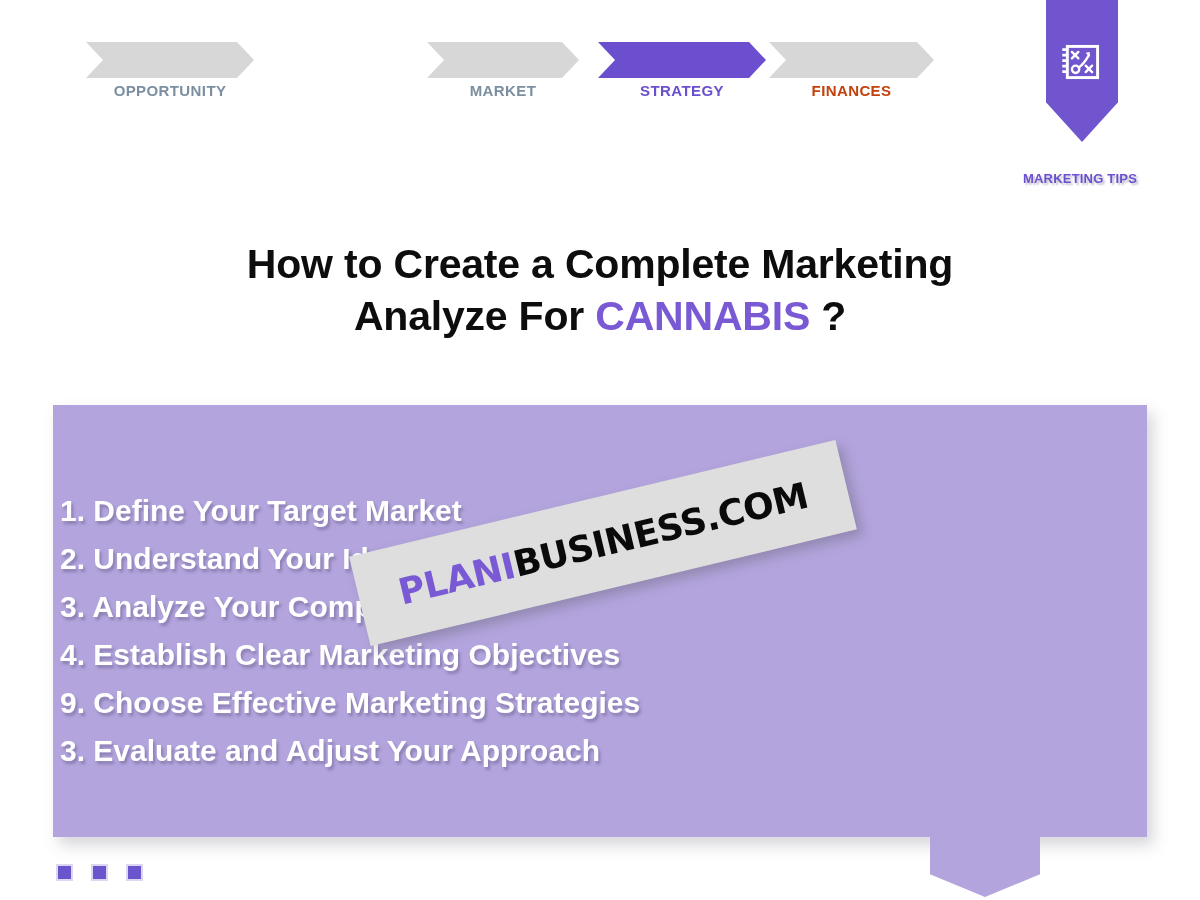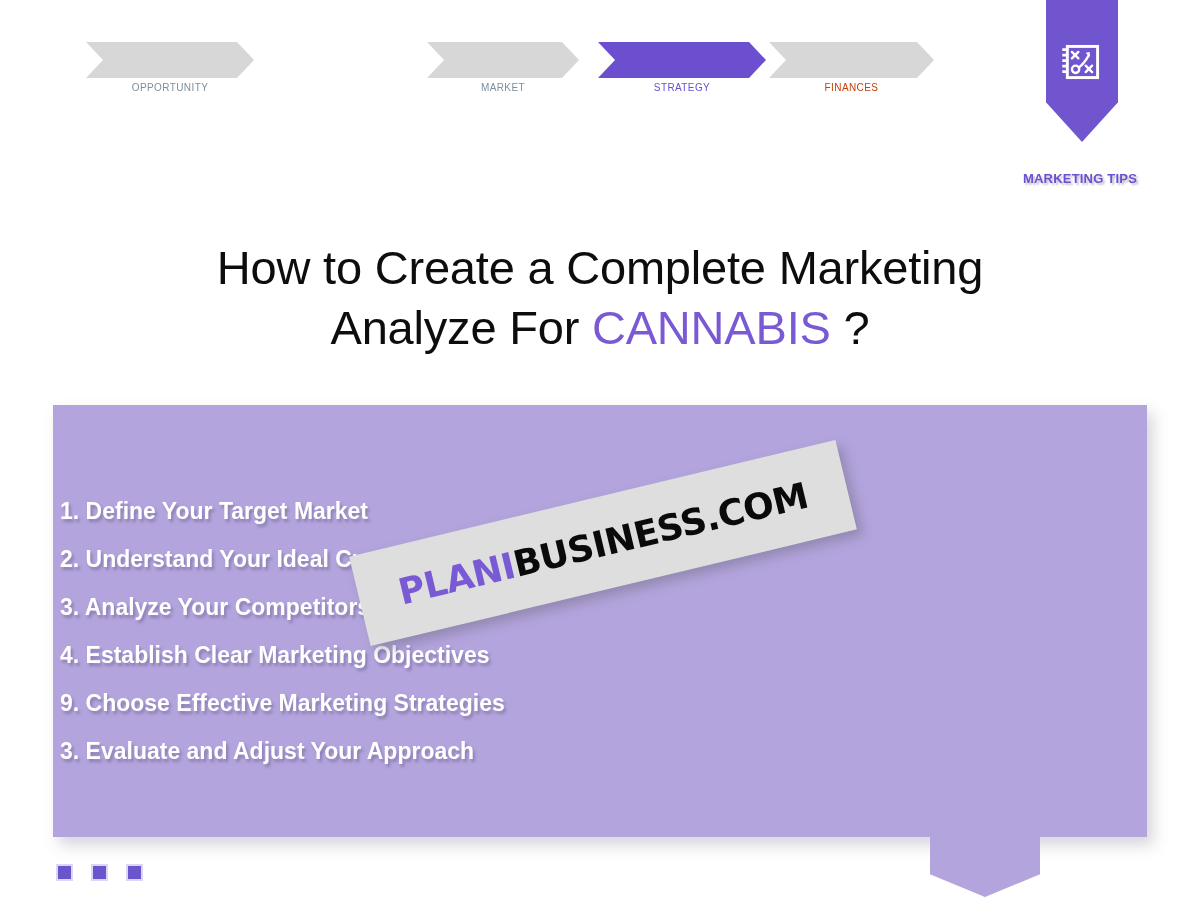"OPPORTUNITY" .step-label { font-size: 10px -> 15px; font-weight: normal -> bold }
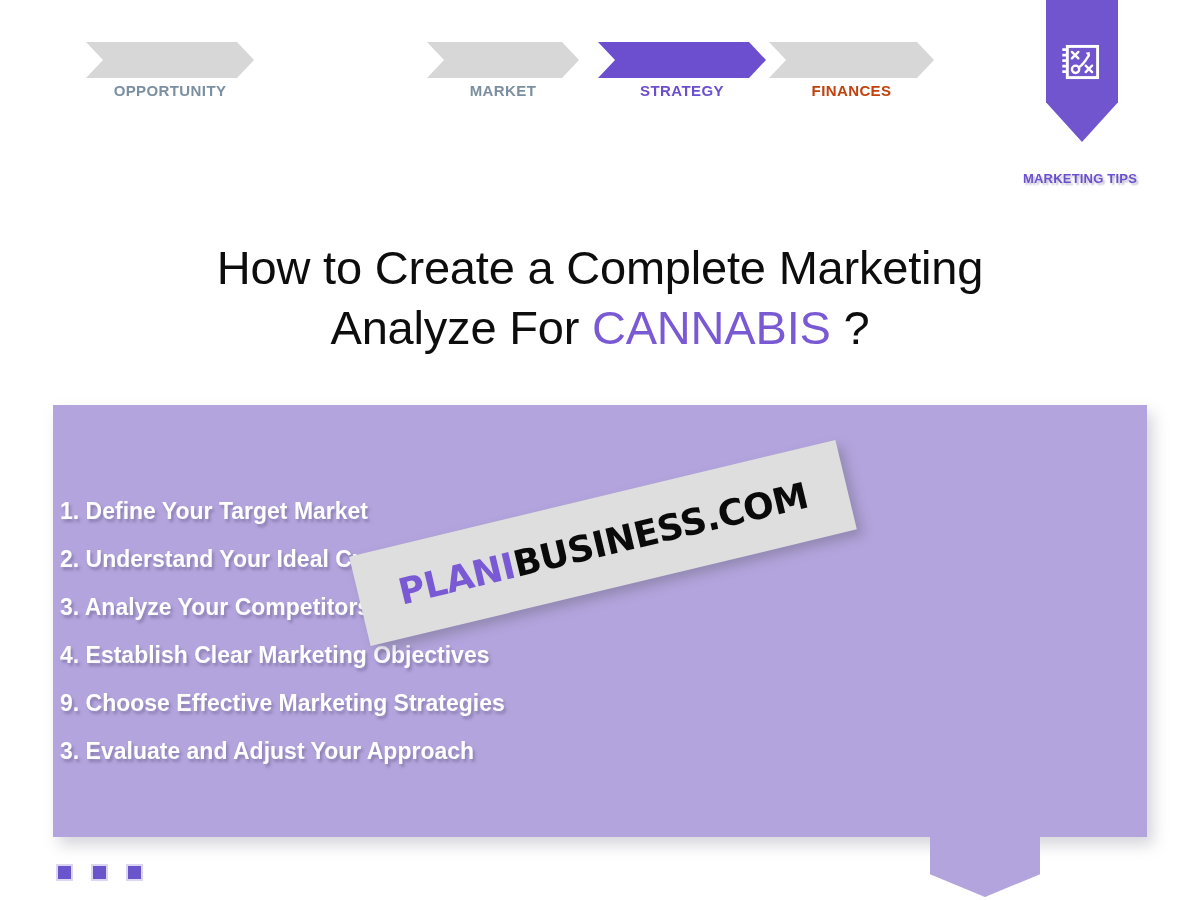"How to Create a Complete" .title { font-size: 47px -> 41px; font-weight: normal -> bold }
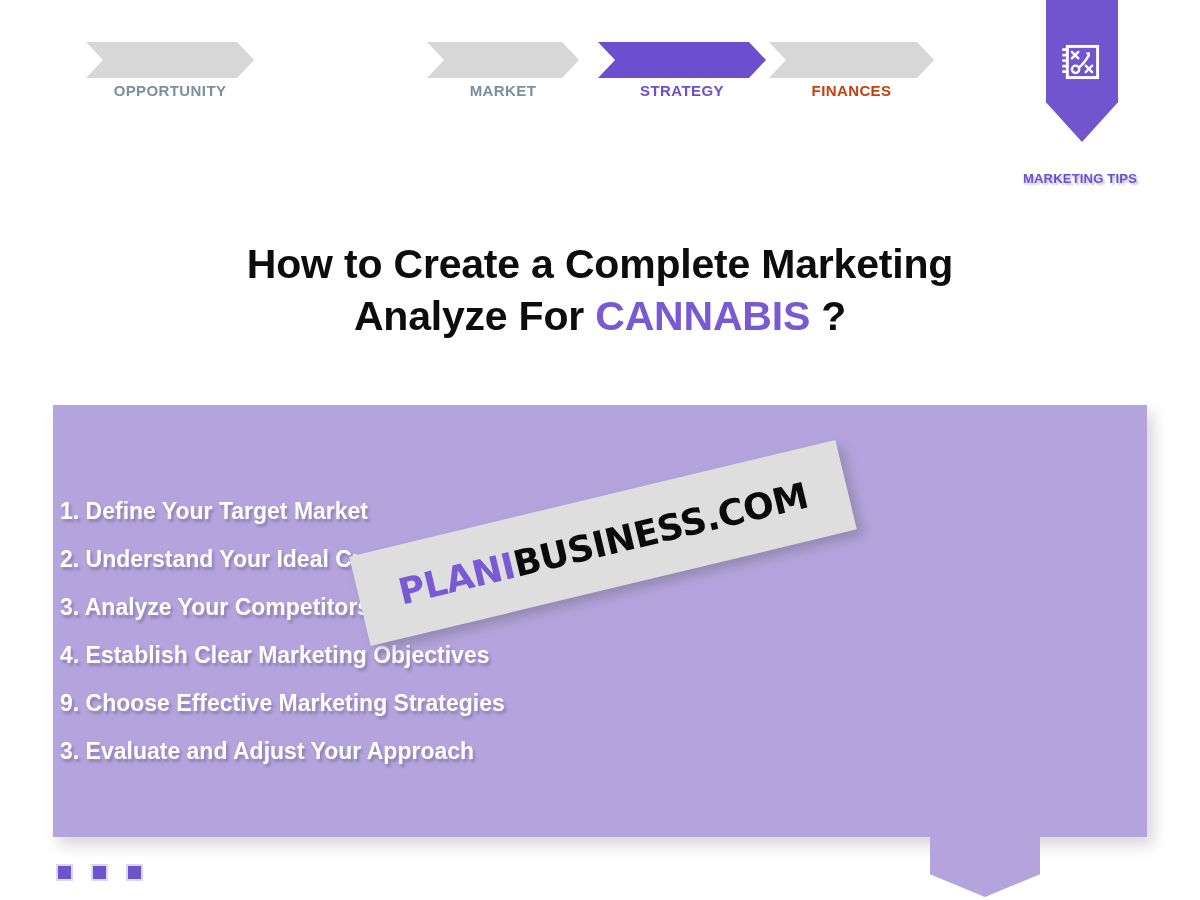"1. Define Your Target Market" .list-item { font-size: 23px -> 30px }
